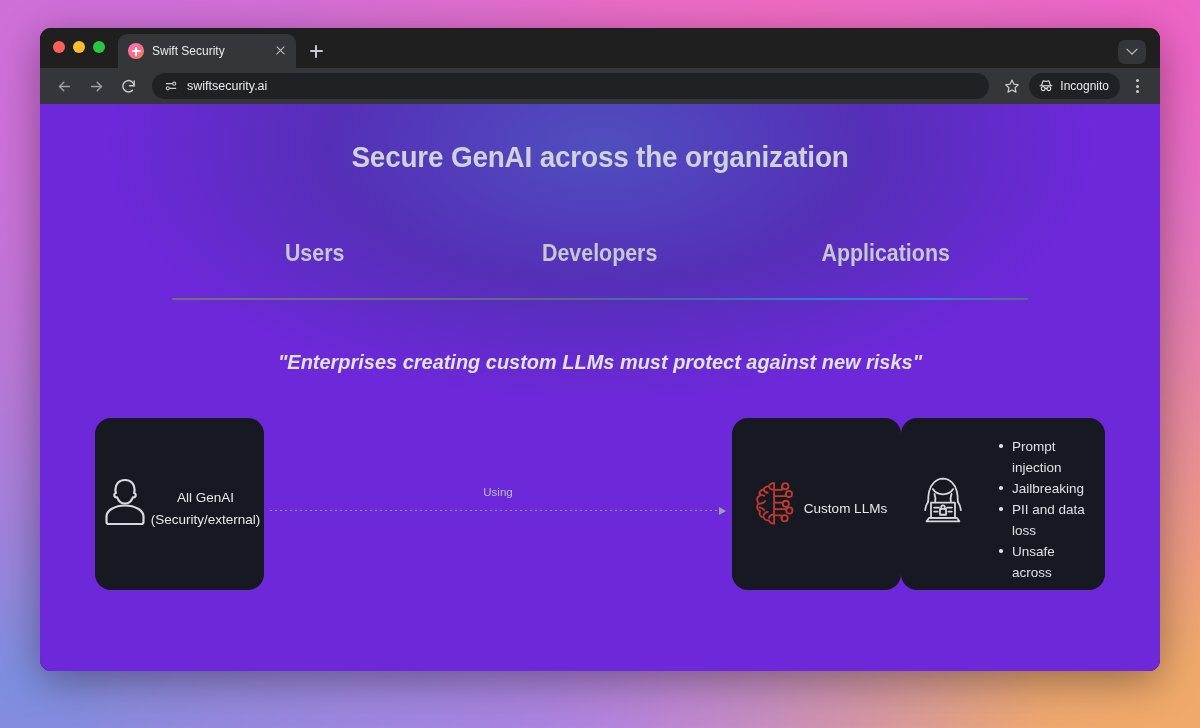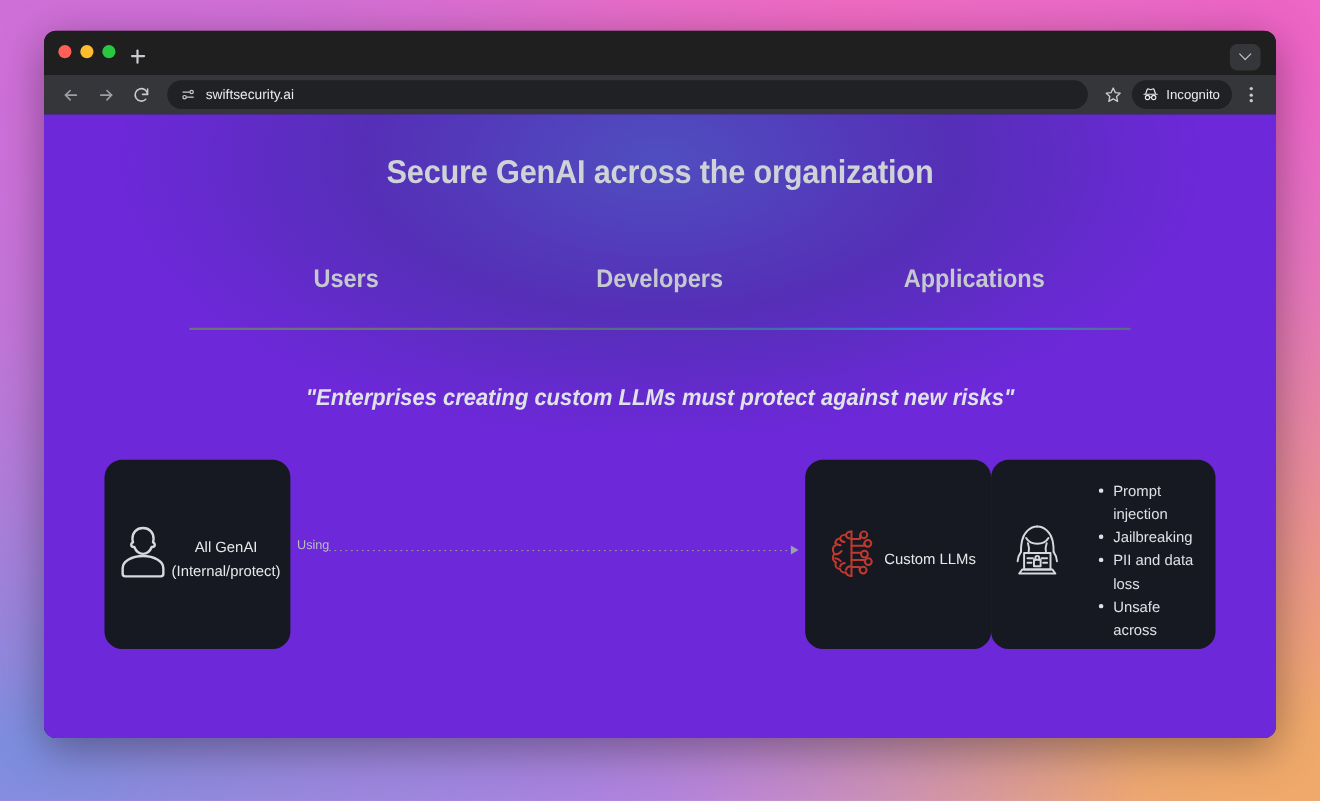"Swift Security" div.tab { html: none -> <div> <span></span> <span>Swift Security</span> <span></span> </div> }
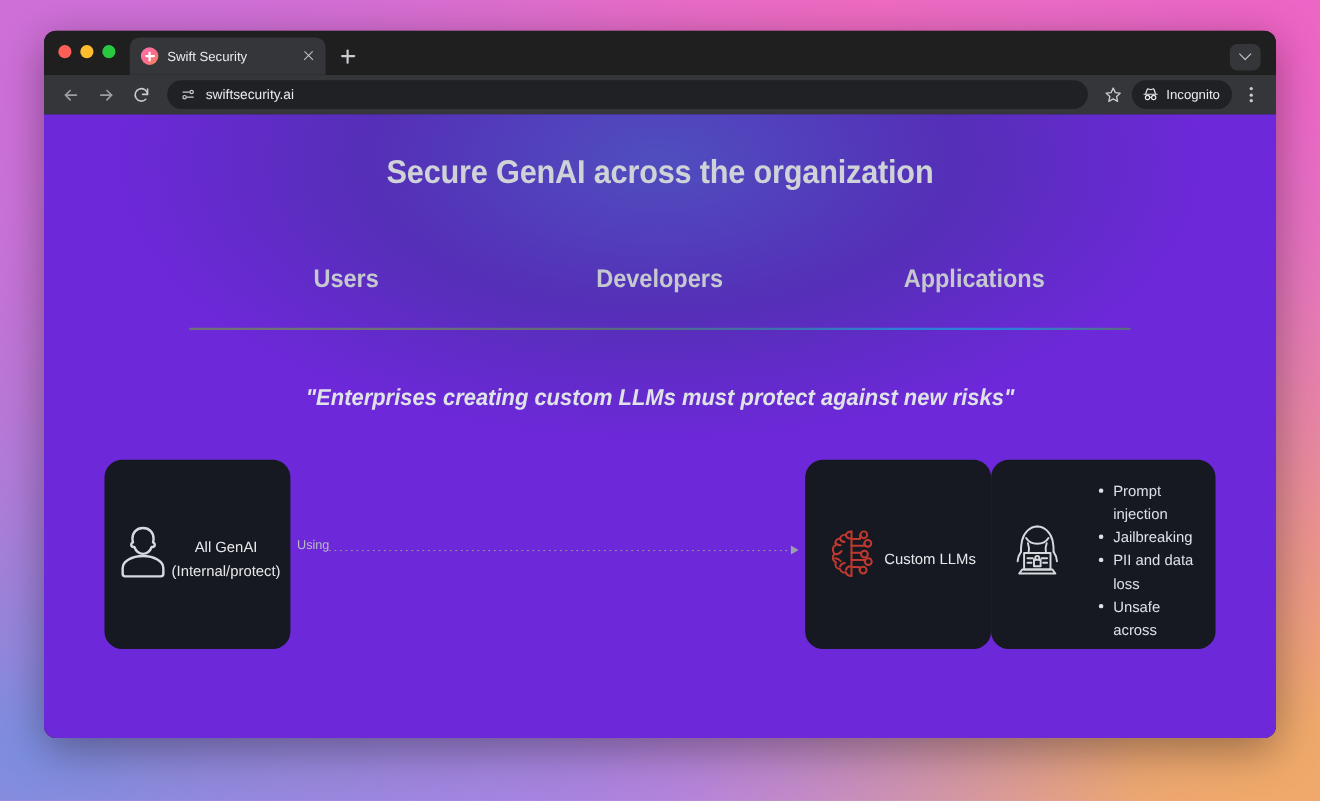"Using" .connector { flex-direction: row -> column }
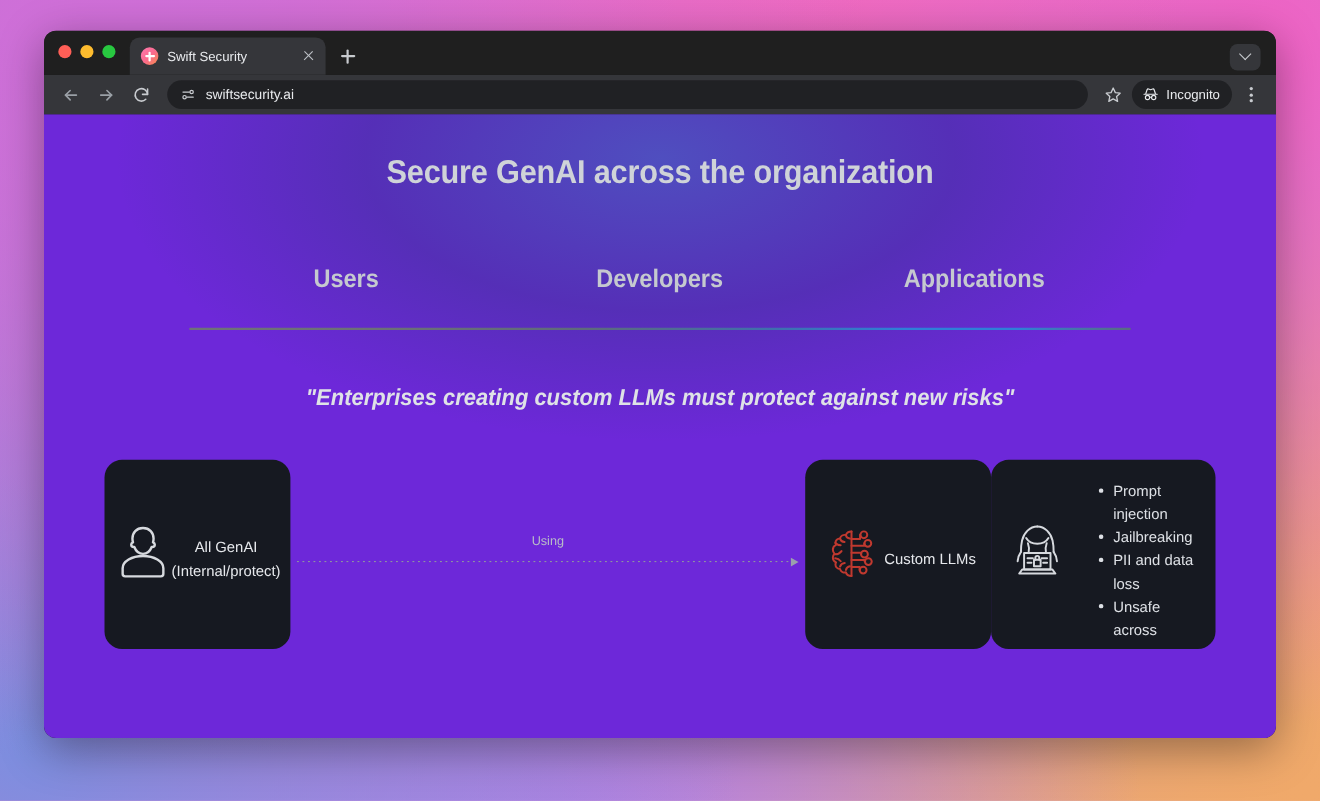"(Internal/protect)" div { text: Internal/protect -> Security/external }
